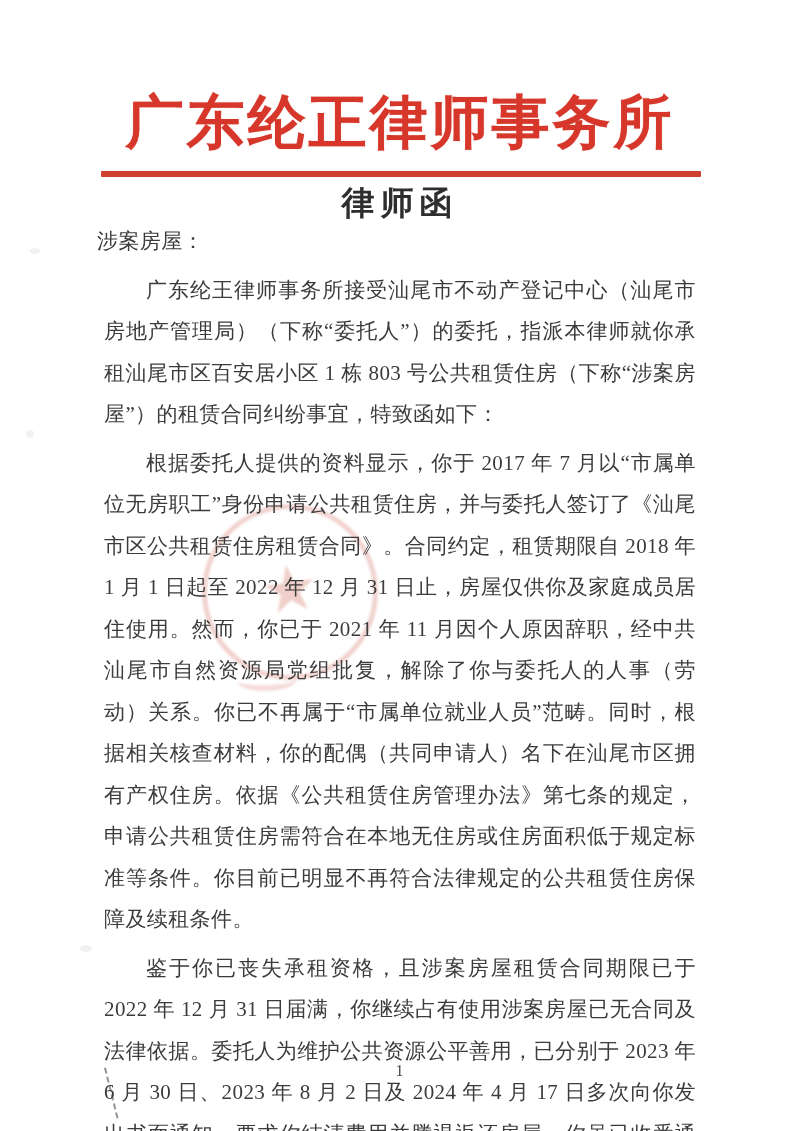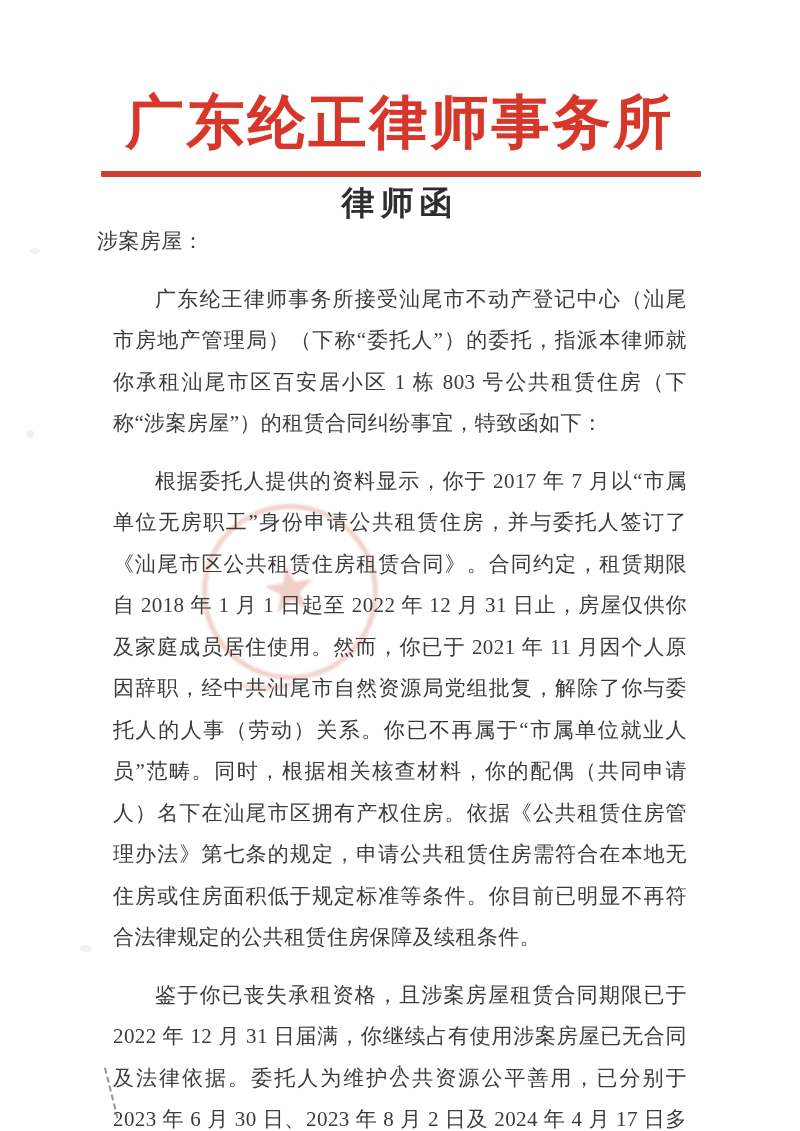"广东纶王律师事务所接受汕尾市不动产登记中心（汕尾市房地产管理局）（下称“委托人”" .letter-body p.para { margin: 16px -> 7px }
